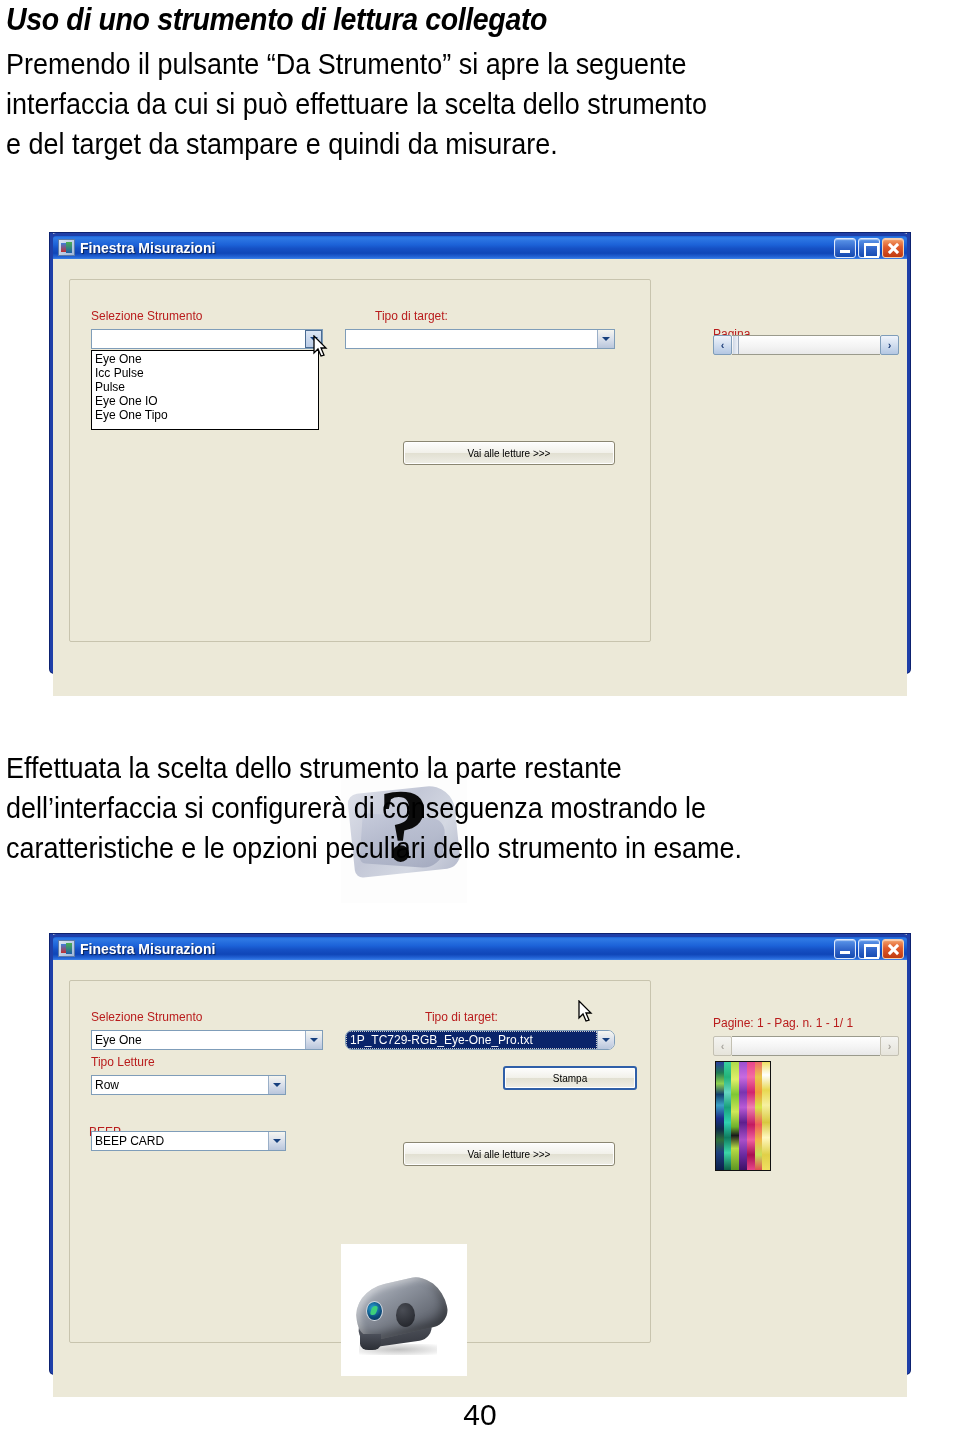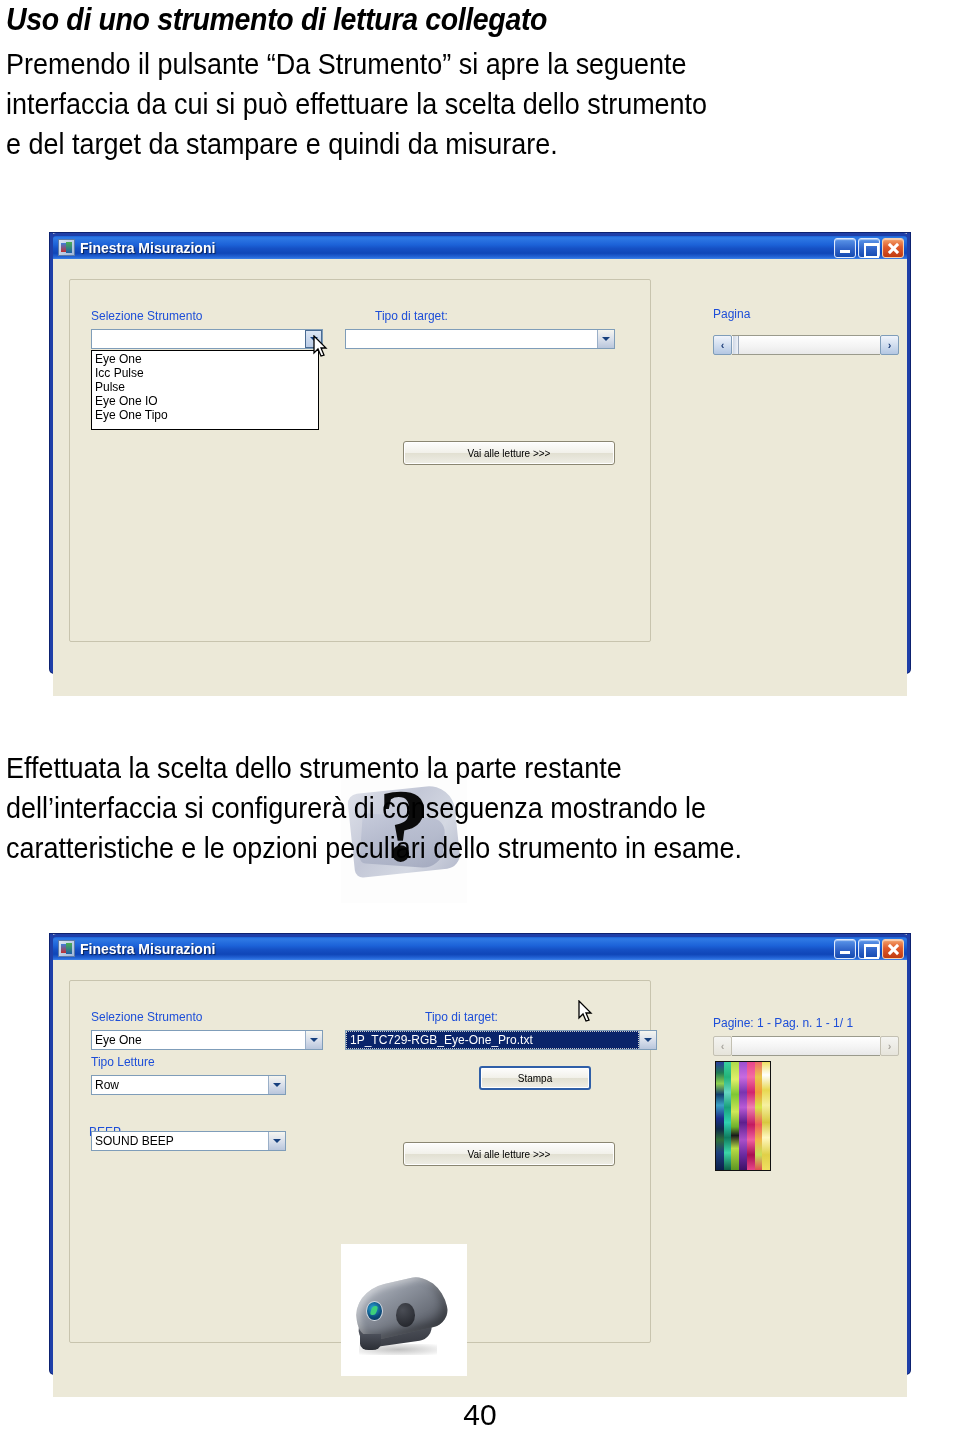"Selezione Strumento" .lbl { color: #1d4ed8 -> #b91c1c }
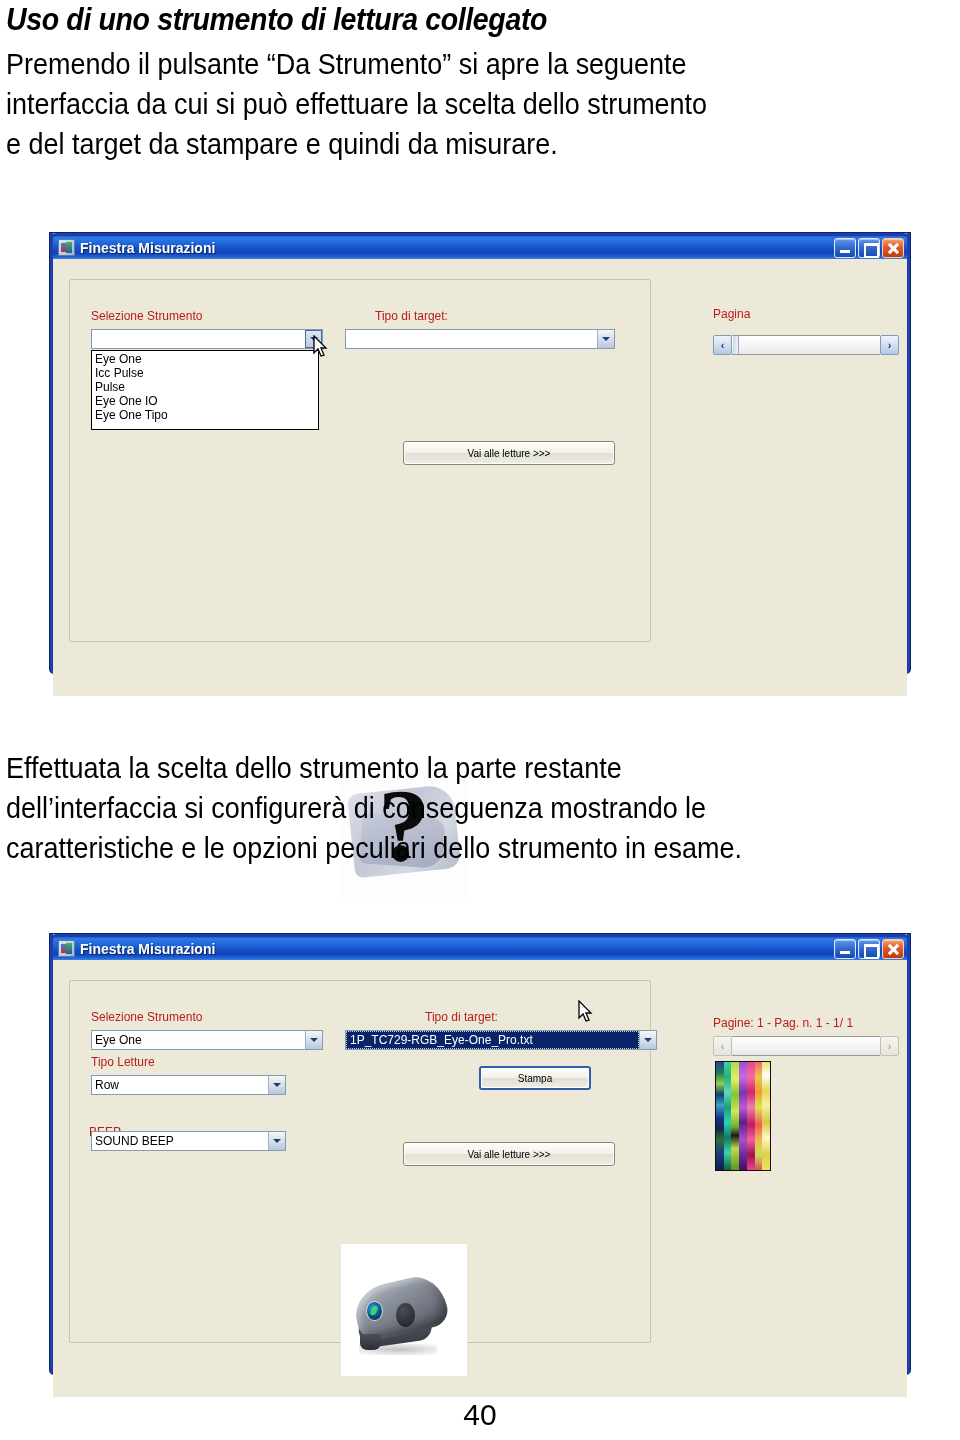"Pagina" div.lbl { top: 48px -> 68px }
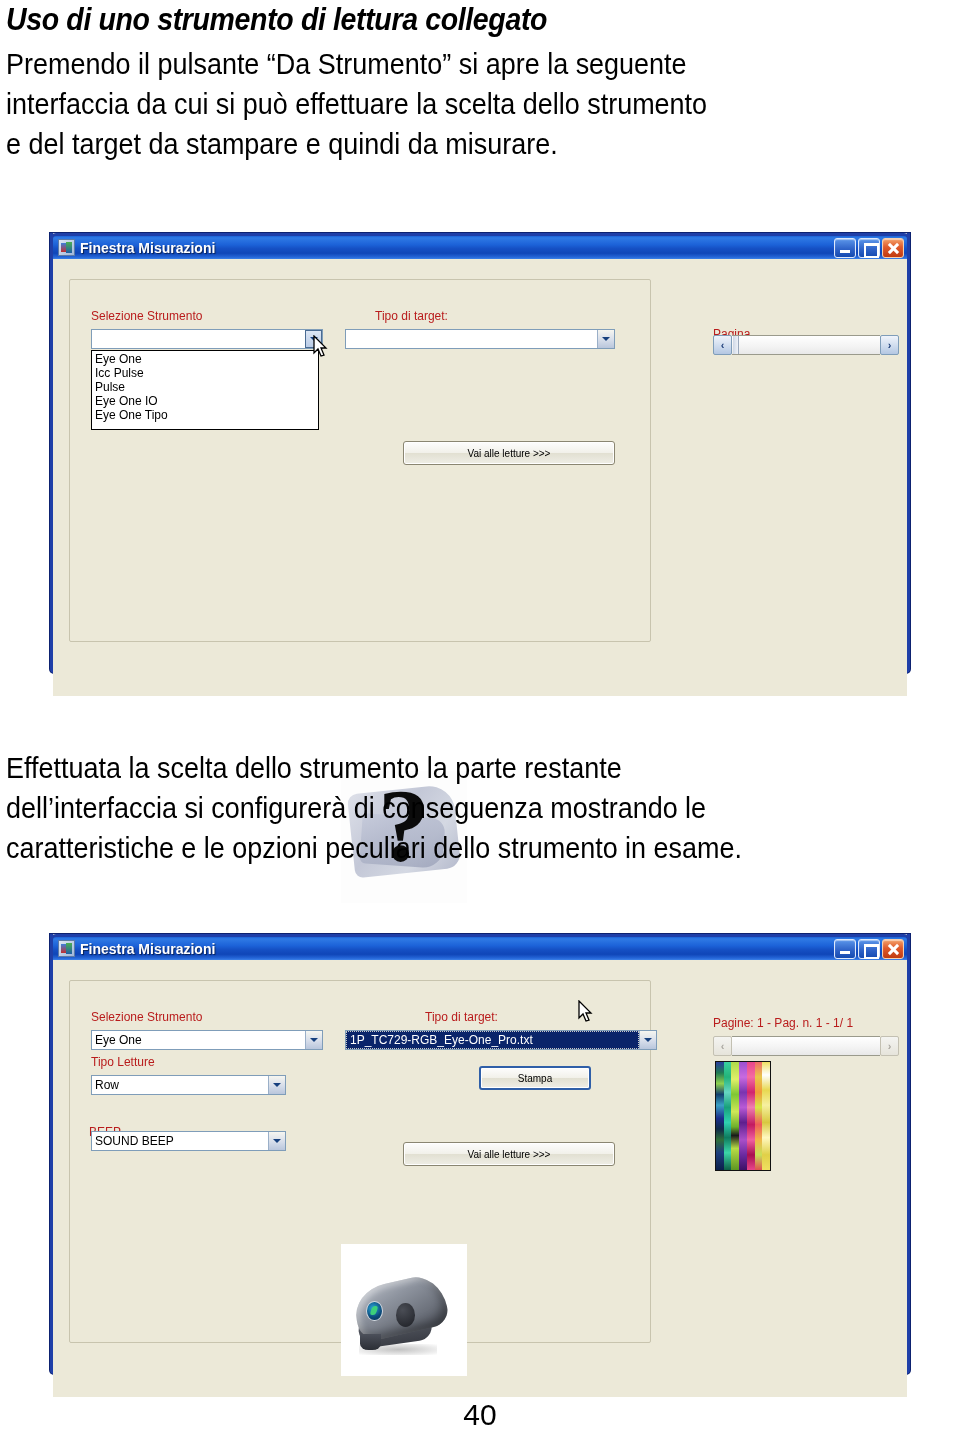"1P_TC729-RGB_Eye-One_Pro.txt" div.combo { border-radius: none -> 7px; width: 312px -> 270px }
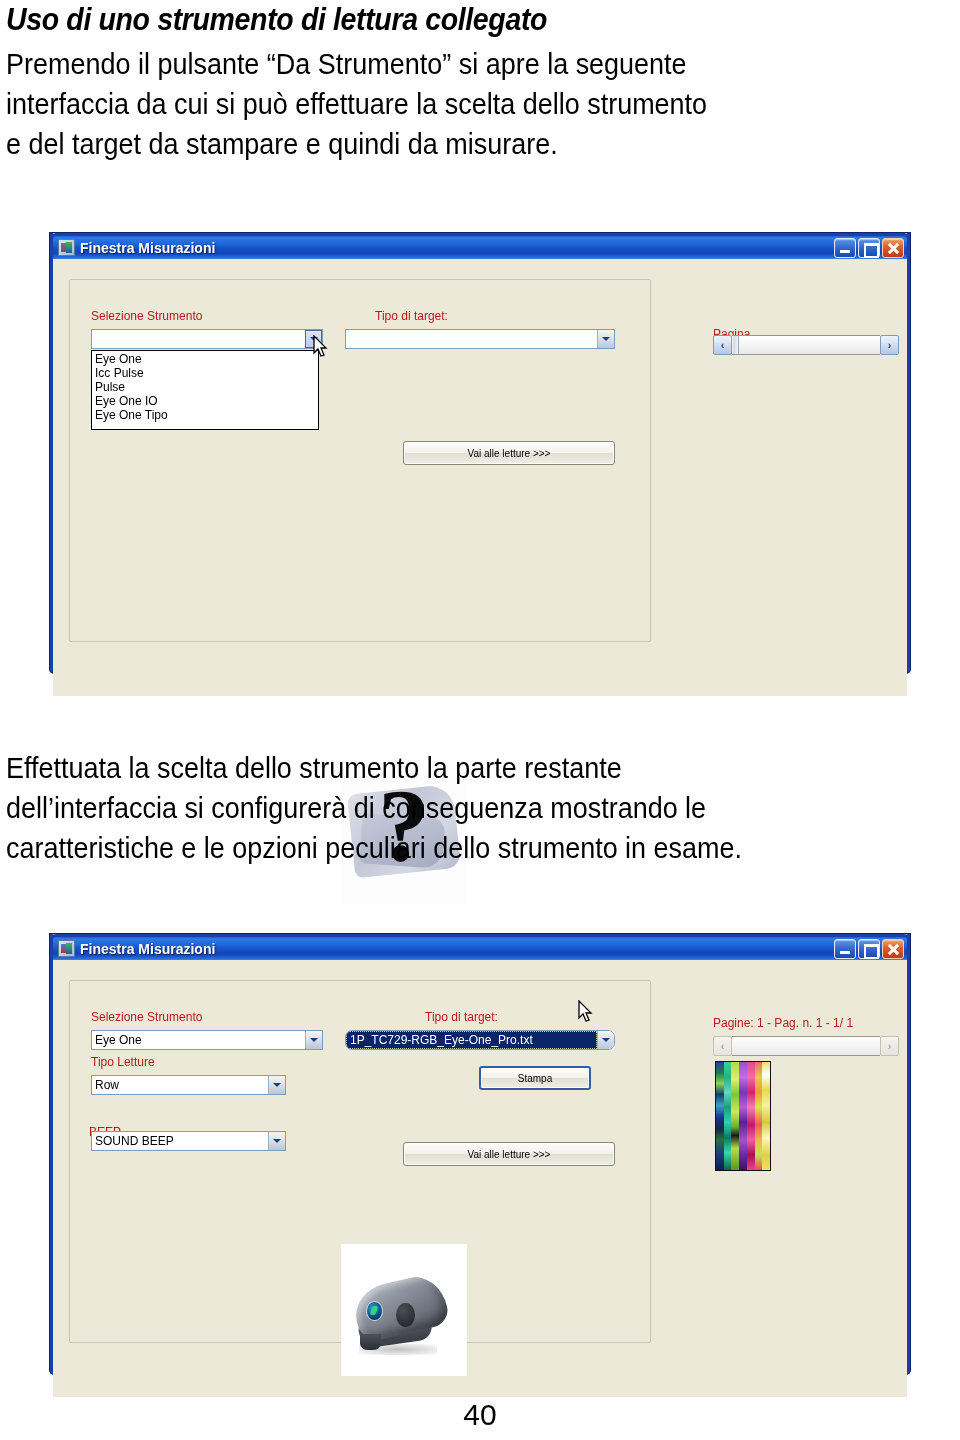"Stampa" div.btn { left: 426px -> 450px; width: 112px -> 134px }
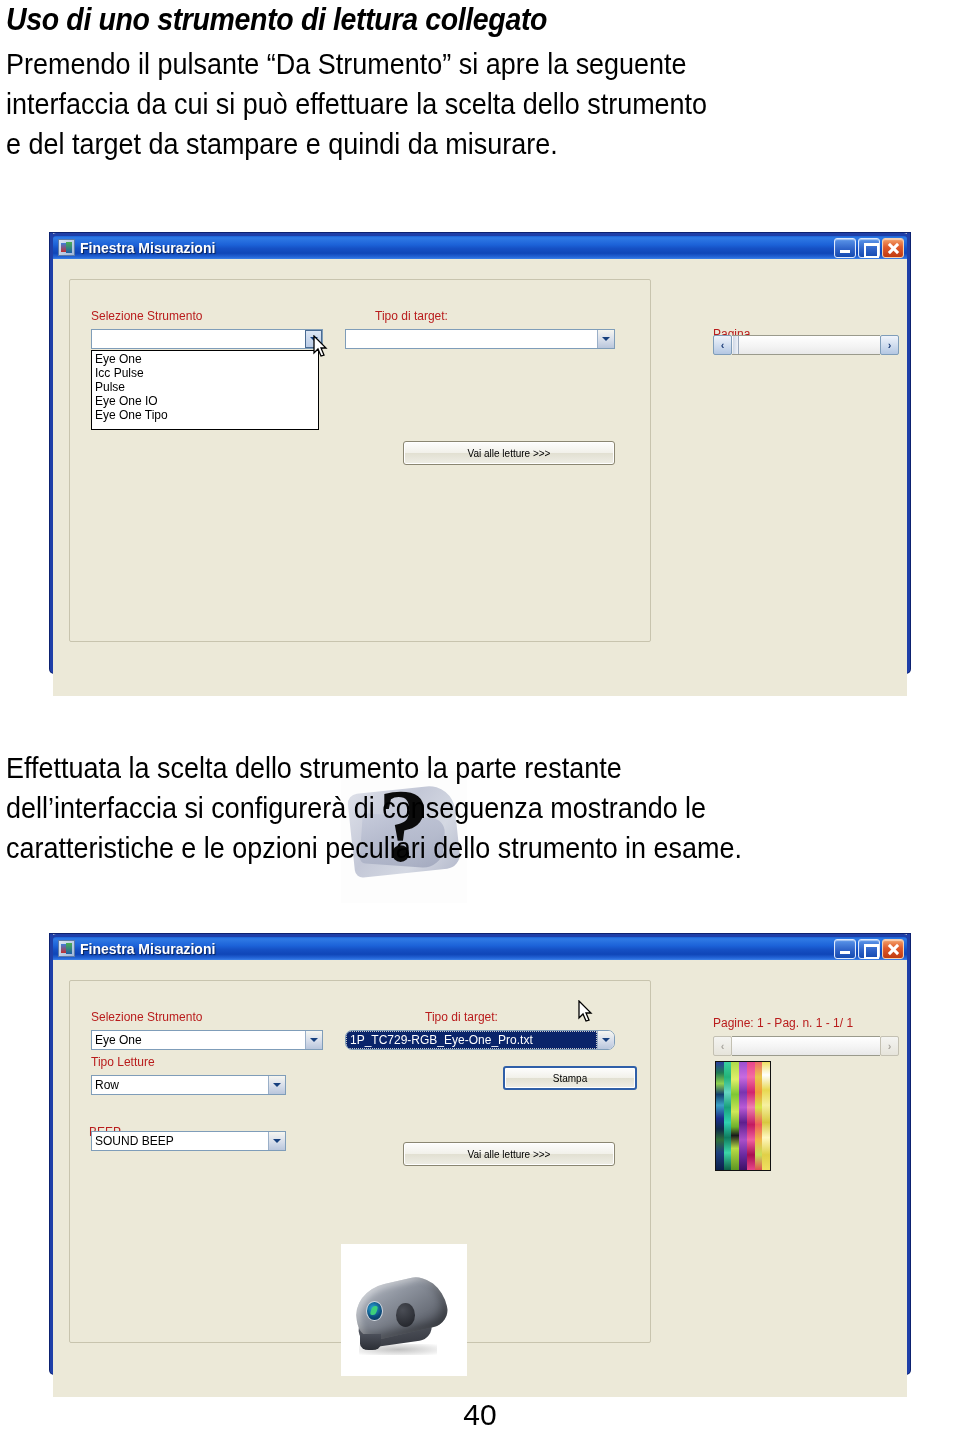"SOUND BEEP" div.txt { text: SOUND BEEP -> BEEP CARD }
